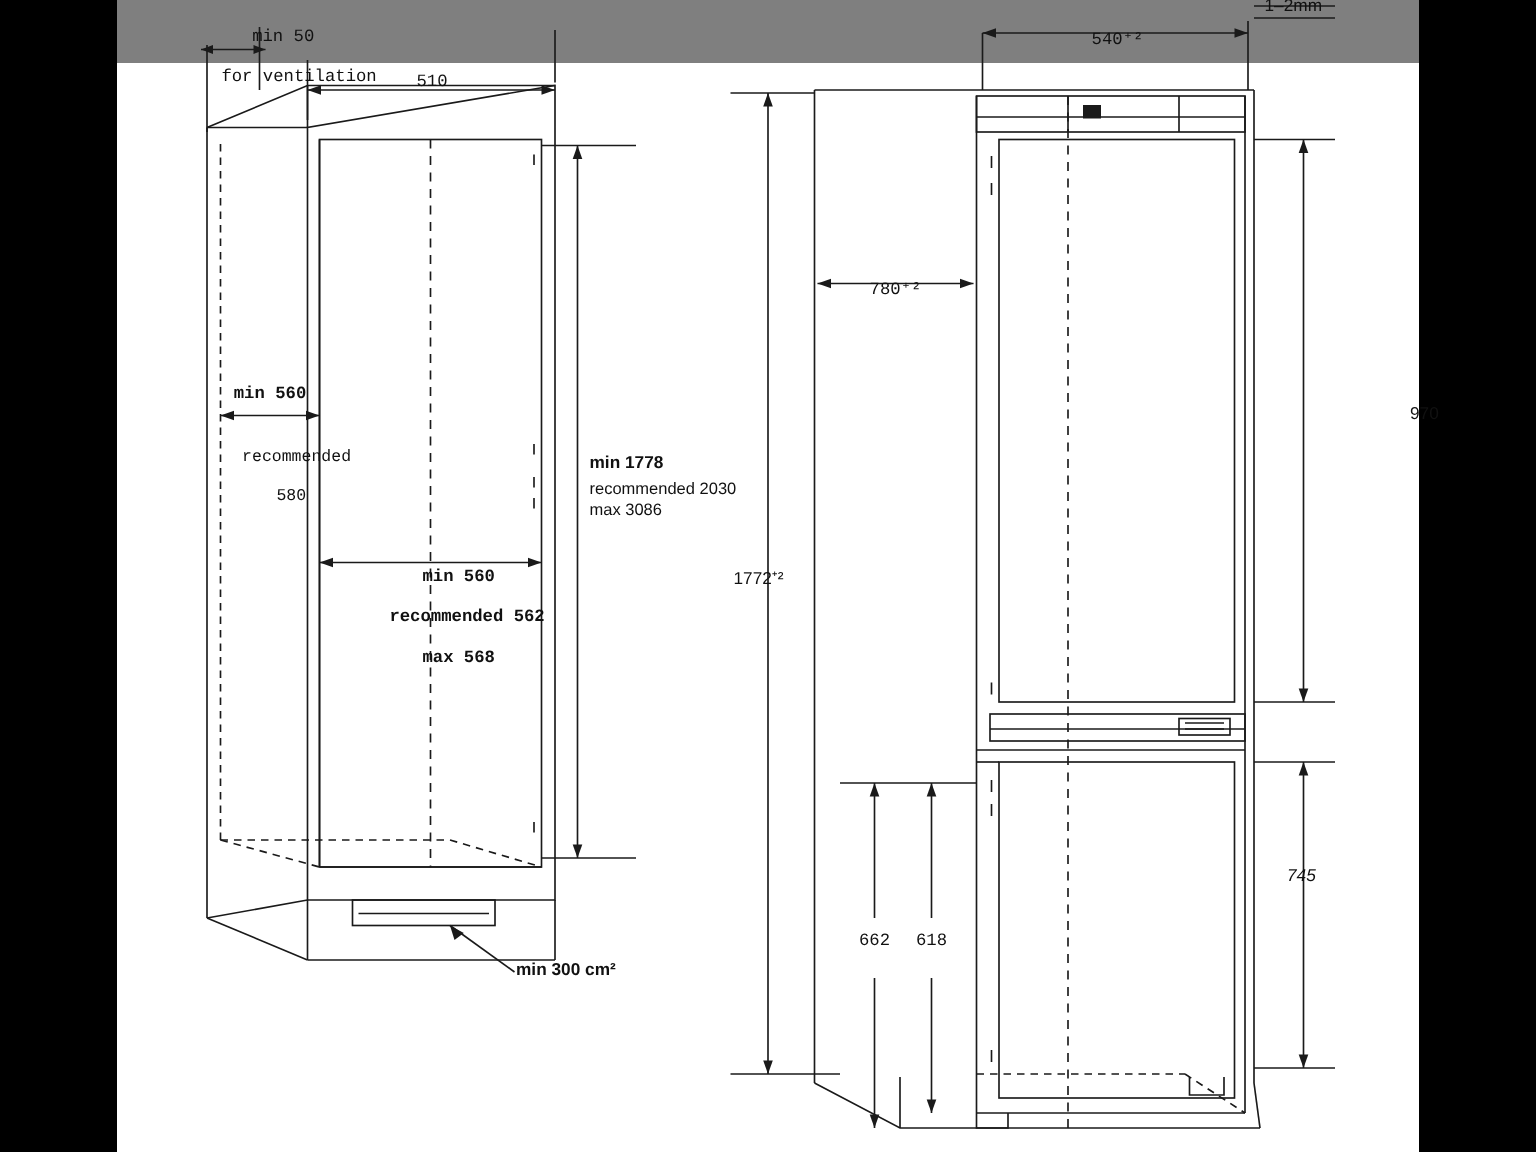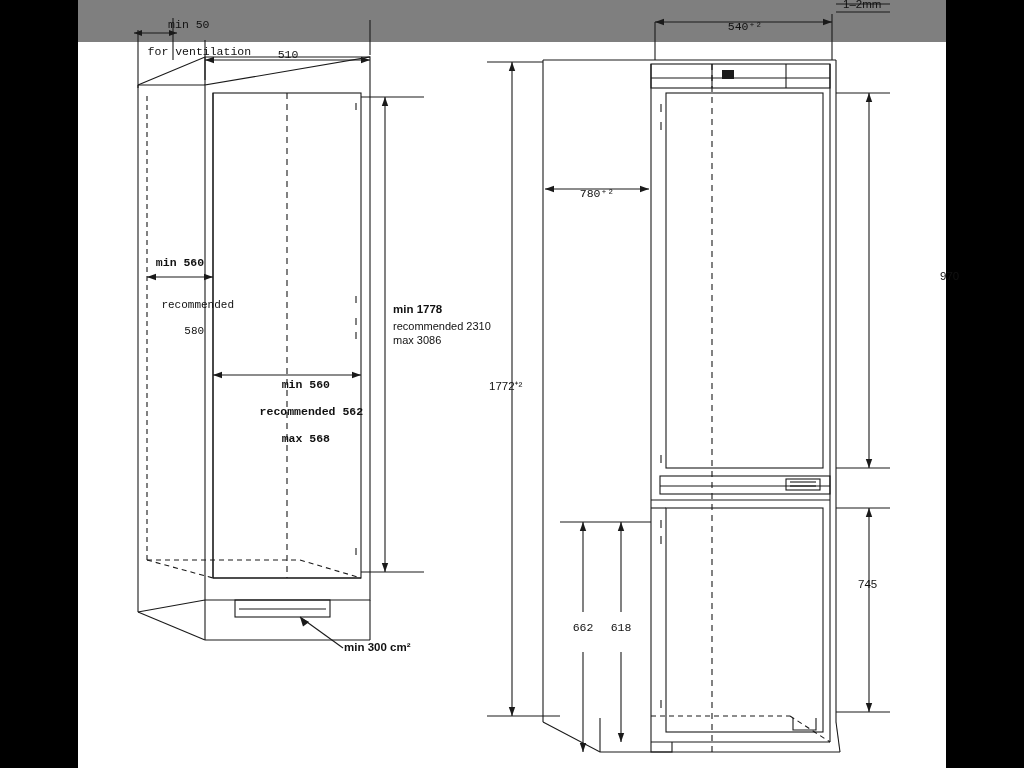"recommended 2310" div.label { text: 2310 -> 2030 }
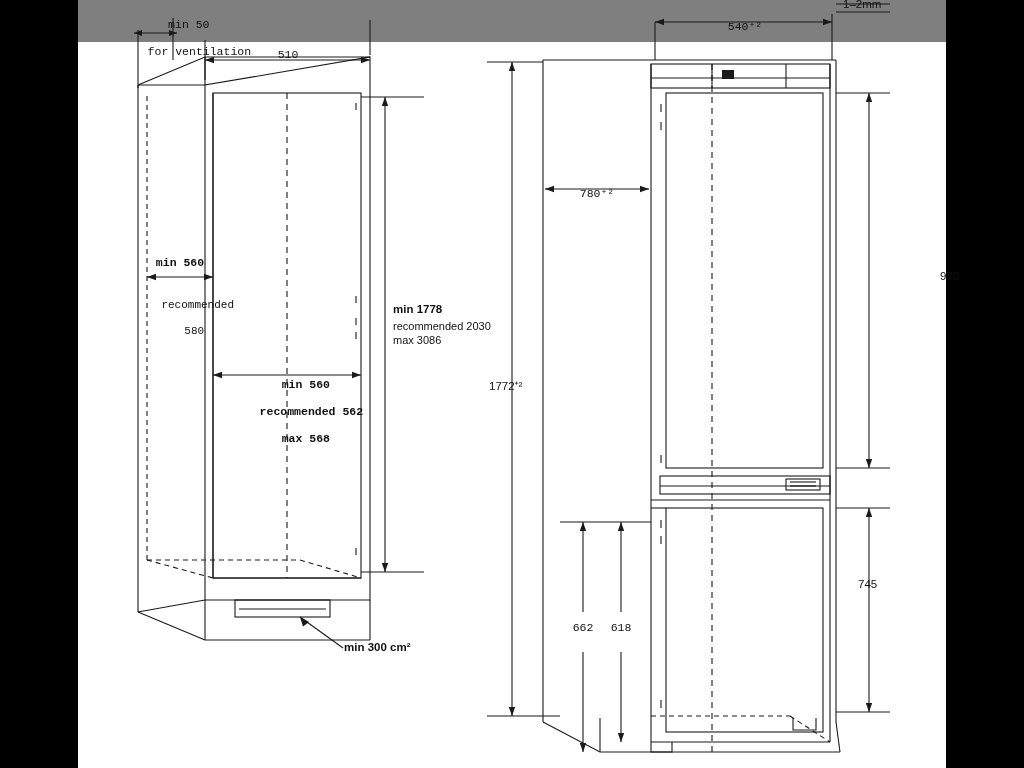"745" div.label { font-style: none -> italic }
